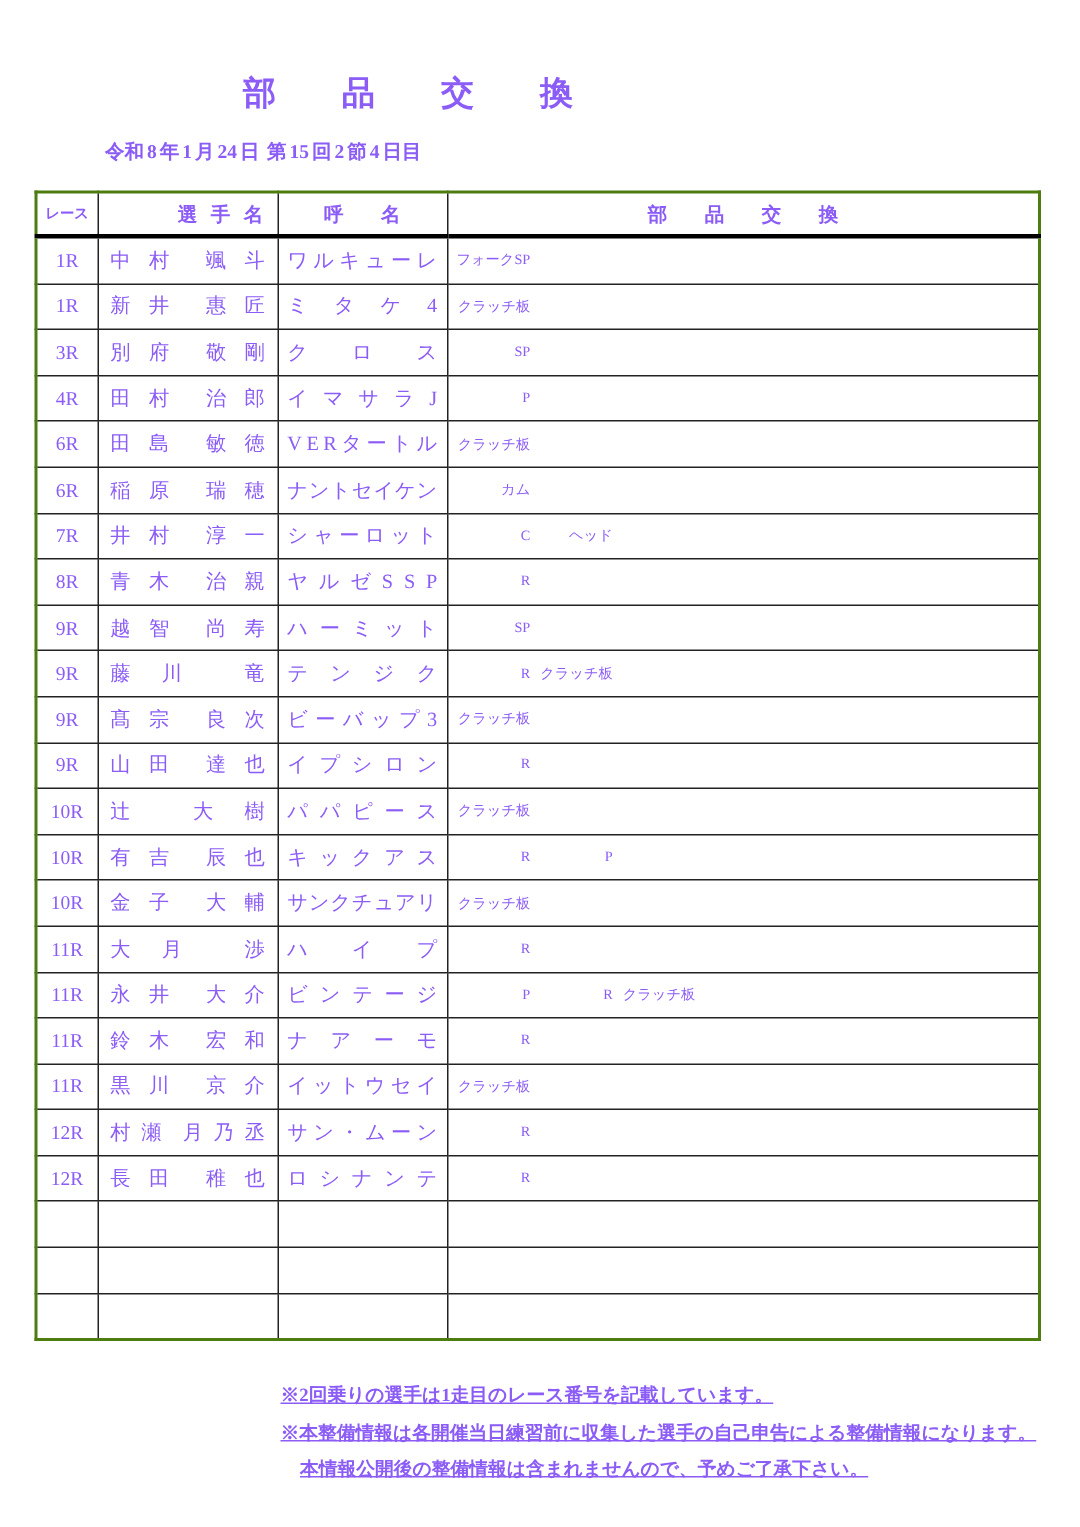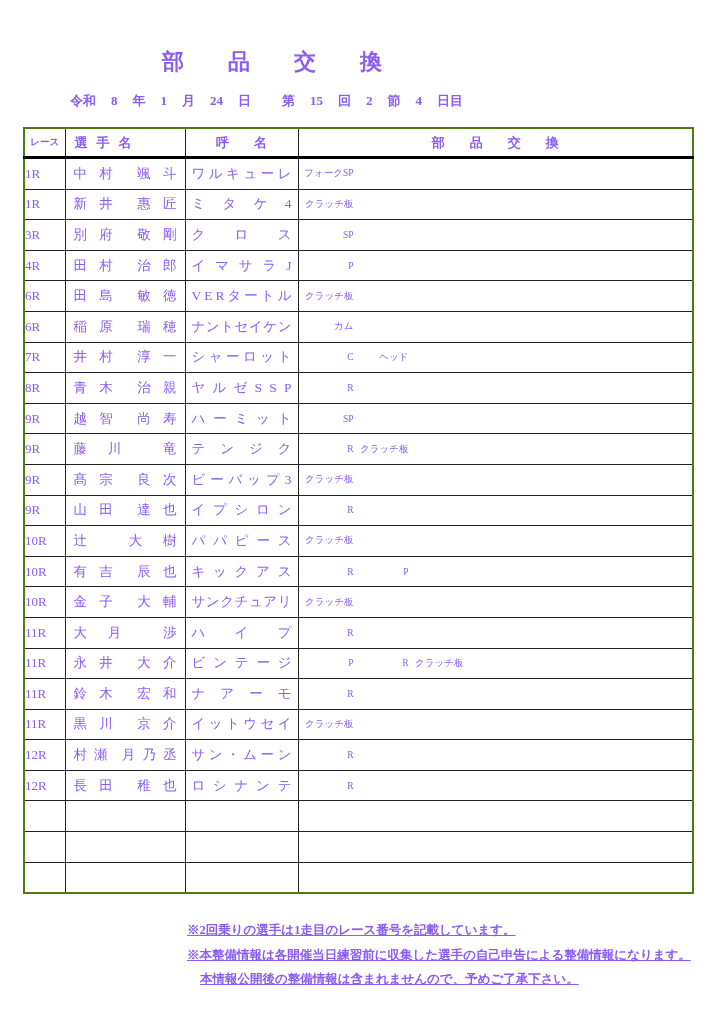"令和" .date-line { gap: 15px -> 2px }
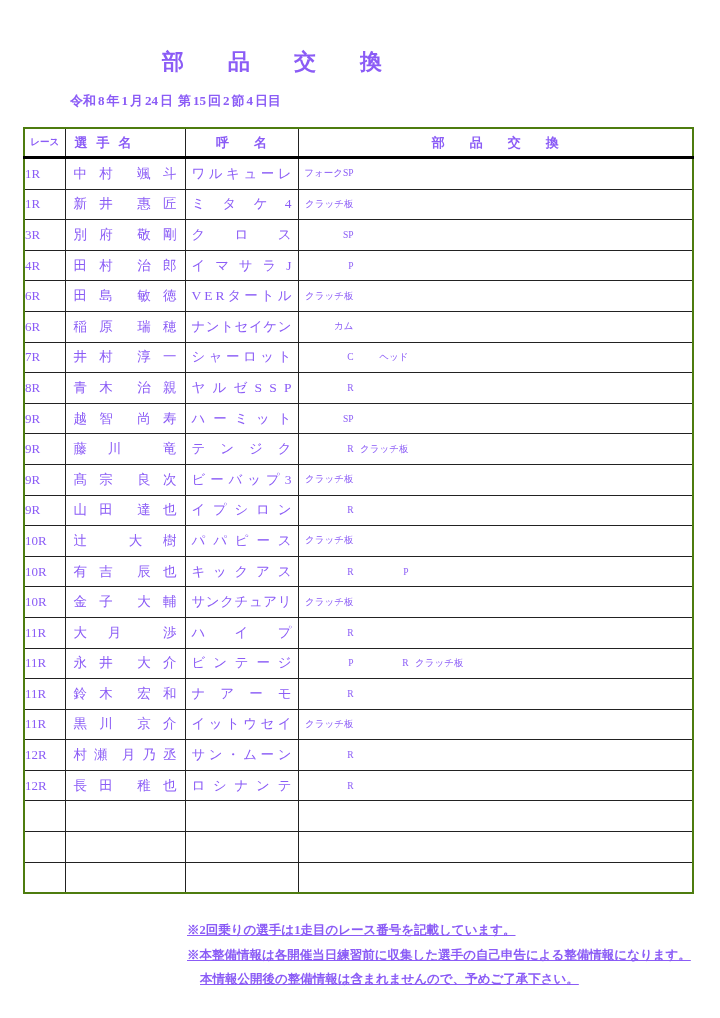"選手名" .h-player { text-align: left -> right }
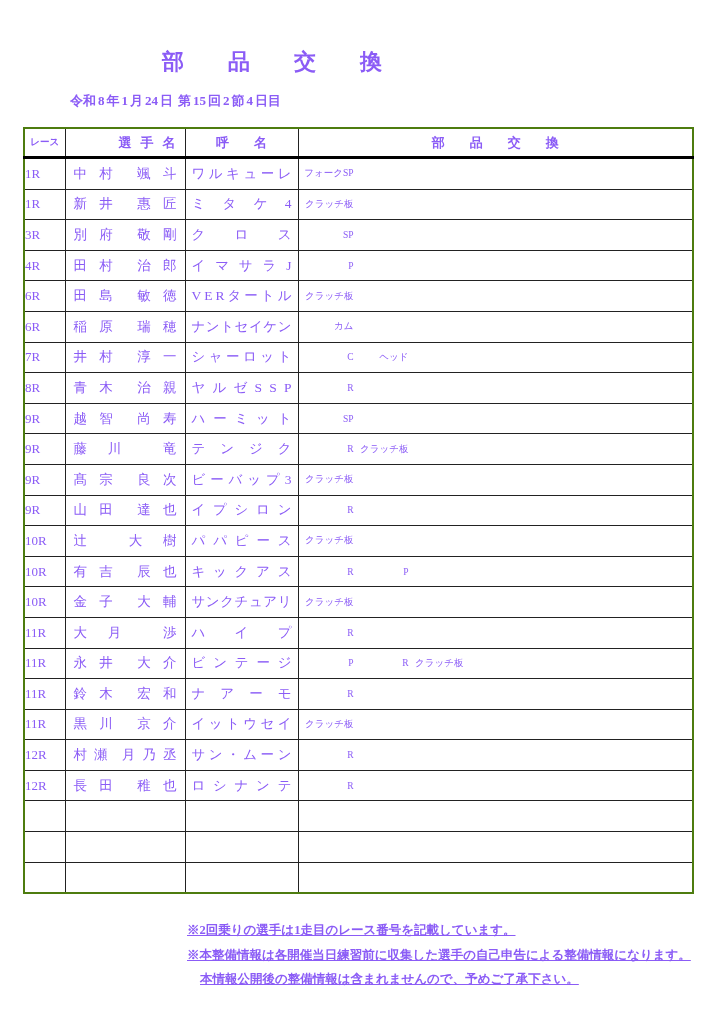"1R" .race-cell { text-align: left -> center }
